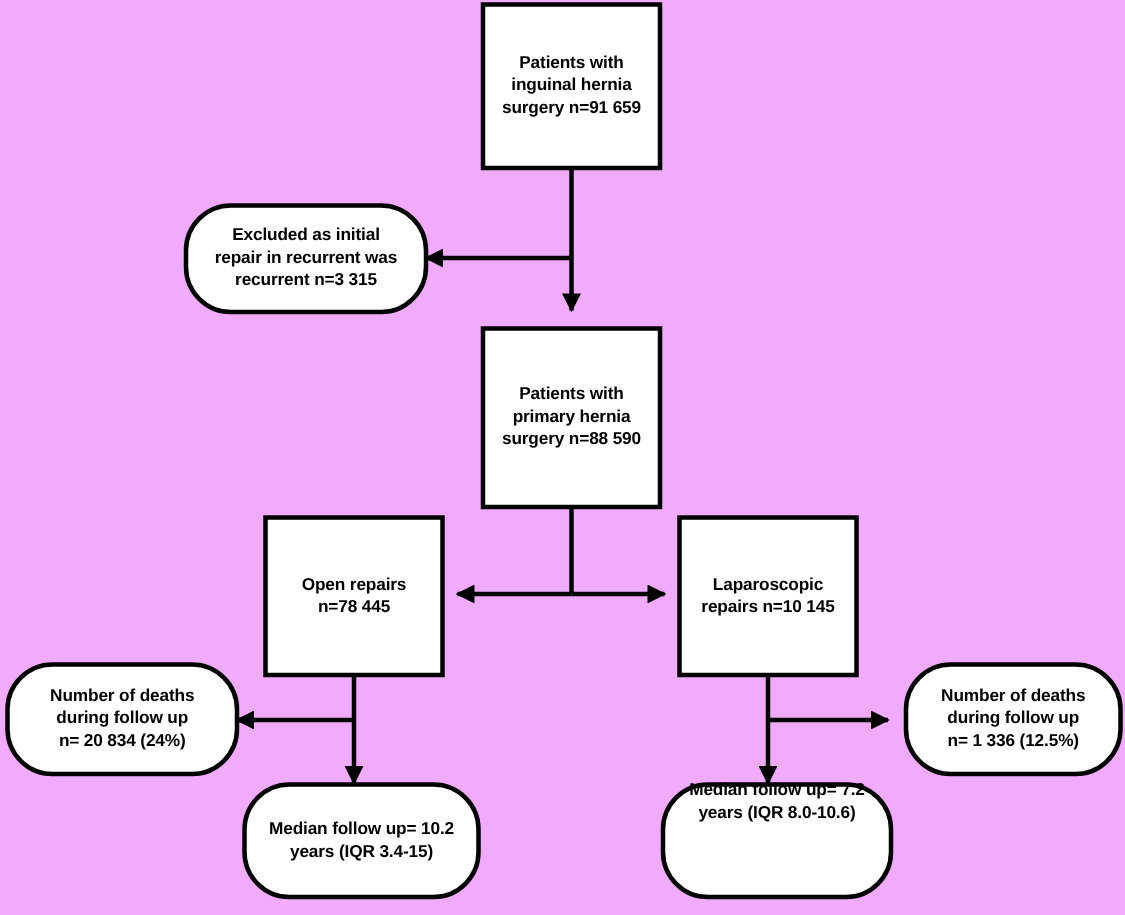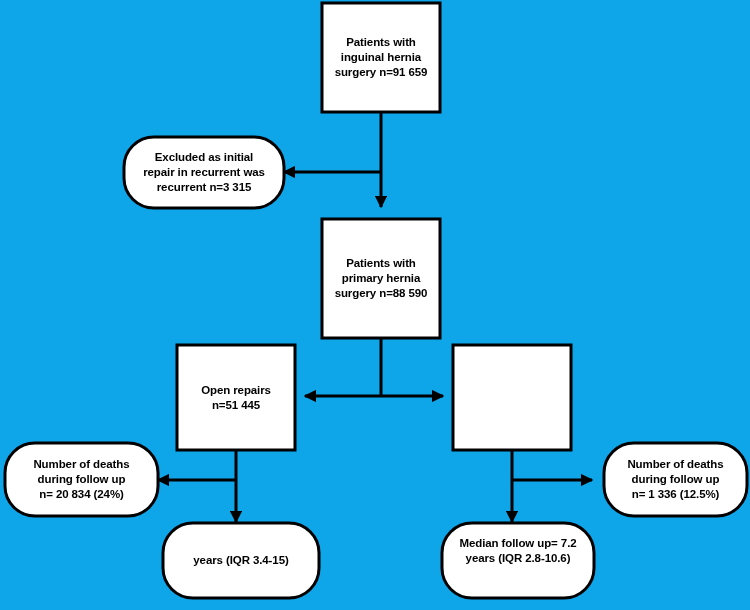"Patients with" #canvas { background: #0ea5e9 -> #f0abfc }
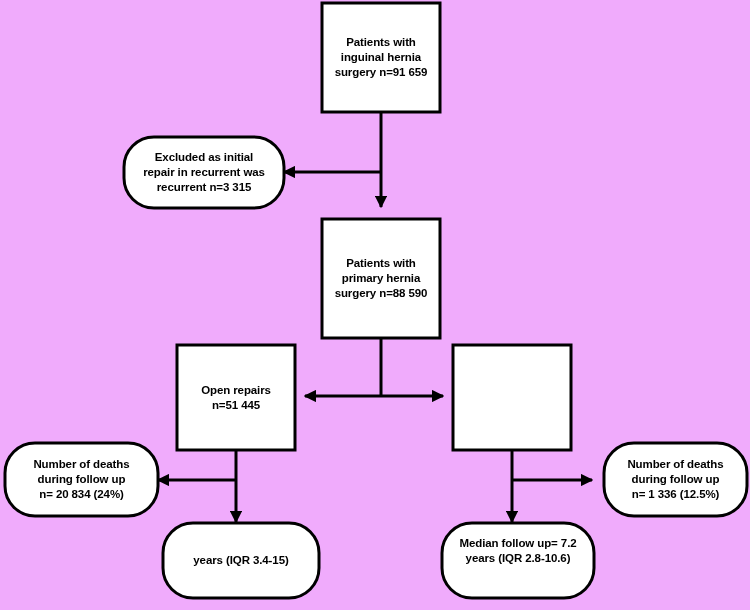"Laparoscopic" div.node-text { html: none -> <div> <span>Laparoscopic</span> <span>repairs n=10 145</span> </div> }
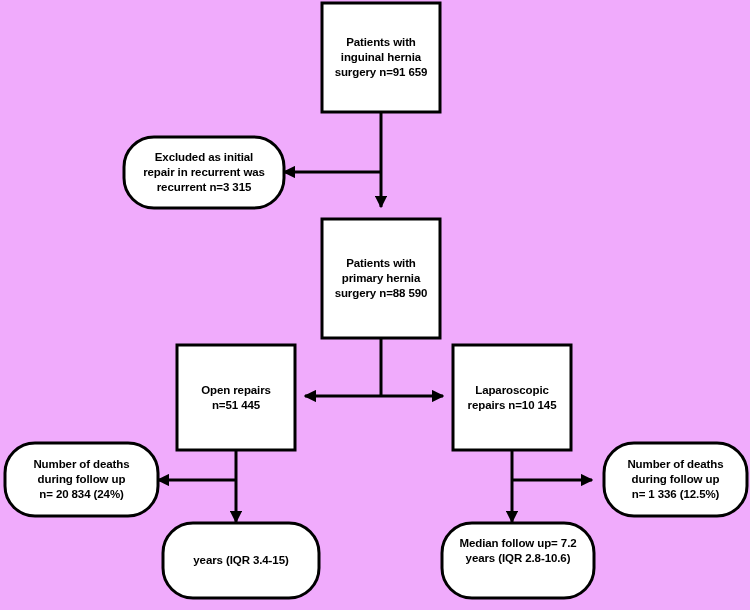"n=51 445" span { text: 51 445 -> 78 445 }
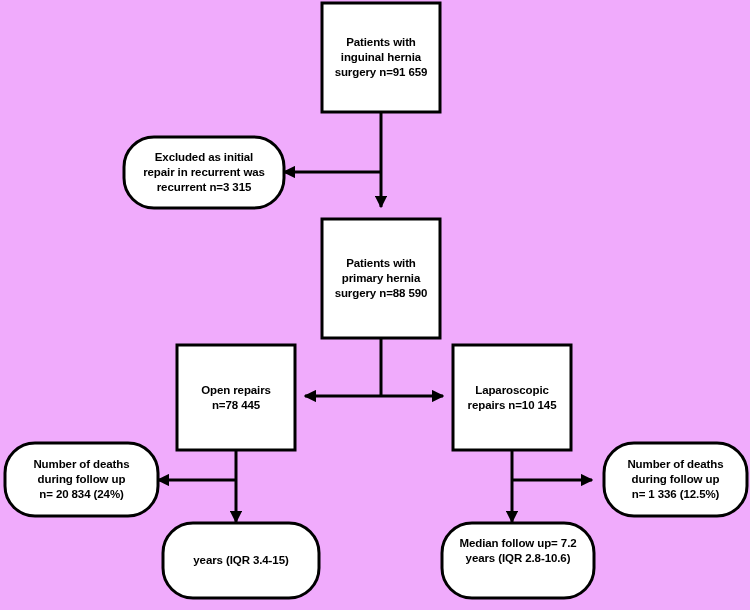"Median follow up= 7.2" div.node-text { top: 513px -> 497px }
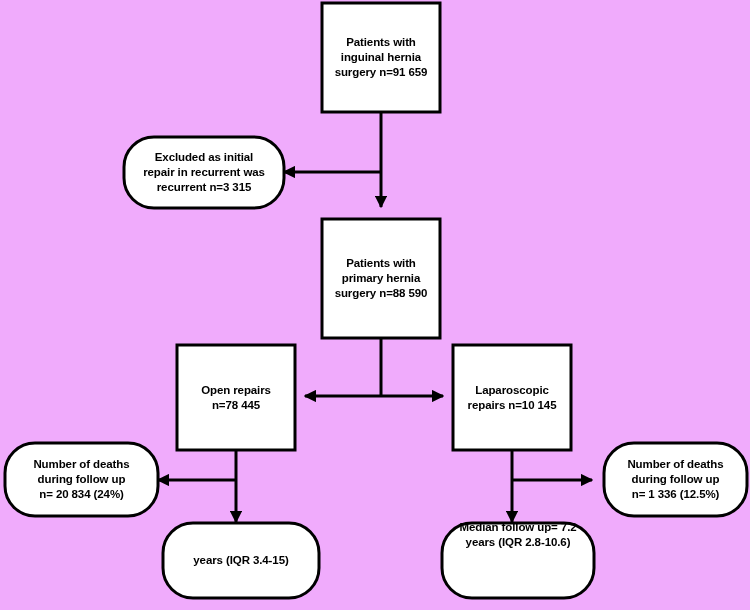"years (IQR 2.8-10.6)" span { text: 2.8-10.6 -> 8.0-10.6 }
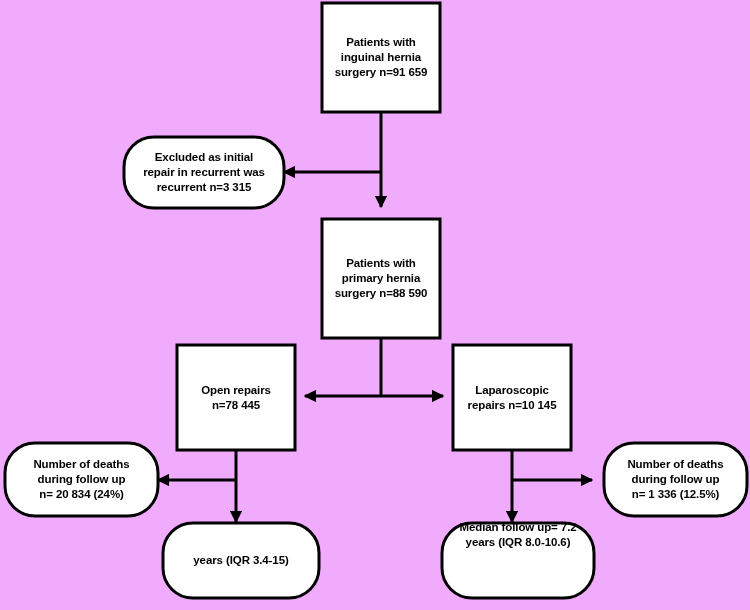"Median follow up= 10.2" span { html: none -> <span>Median follow up= 10.2</span> }
